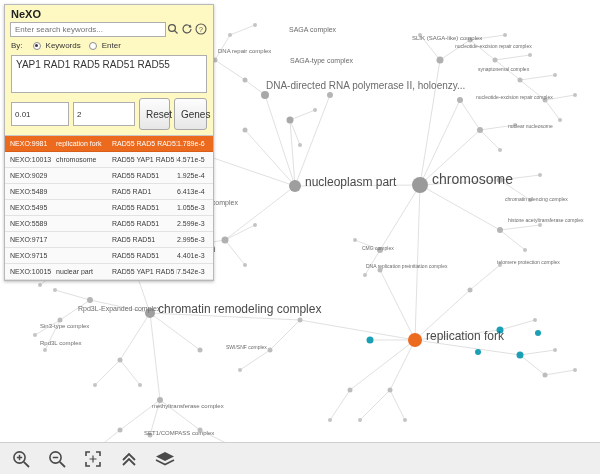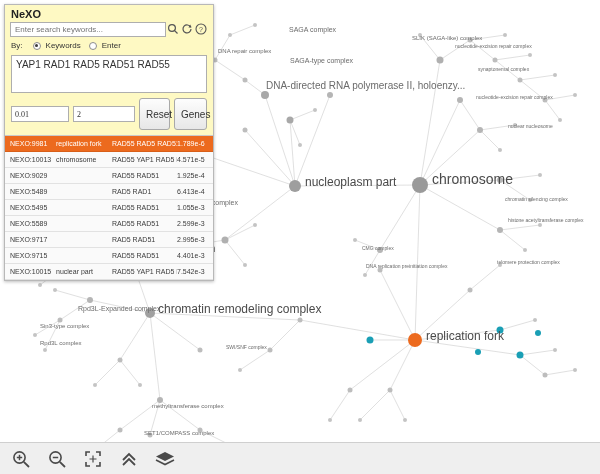"0.01" .num-input { font-family: Liberation Serif, serif -> Liberation Sans, sans-serif; height: 16px -> 24px }
